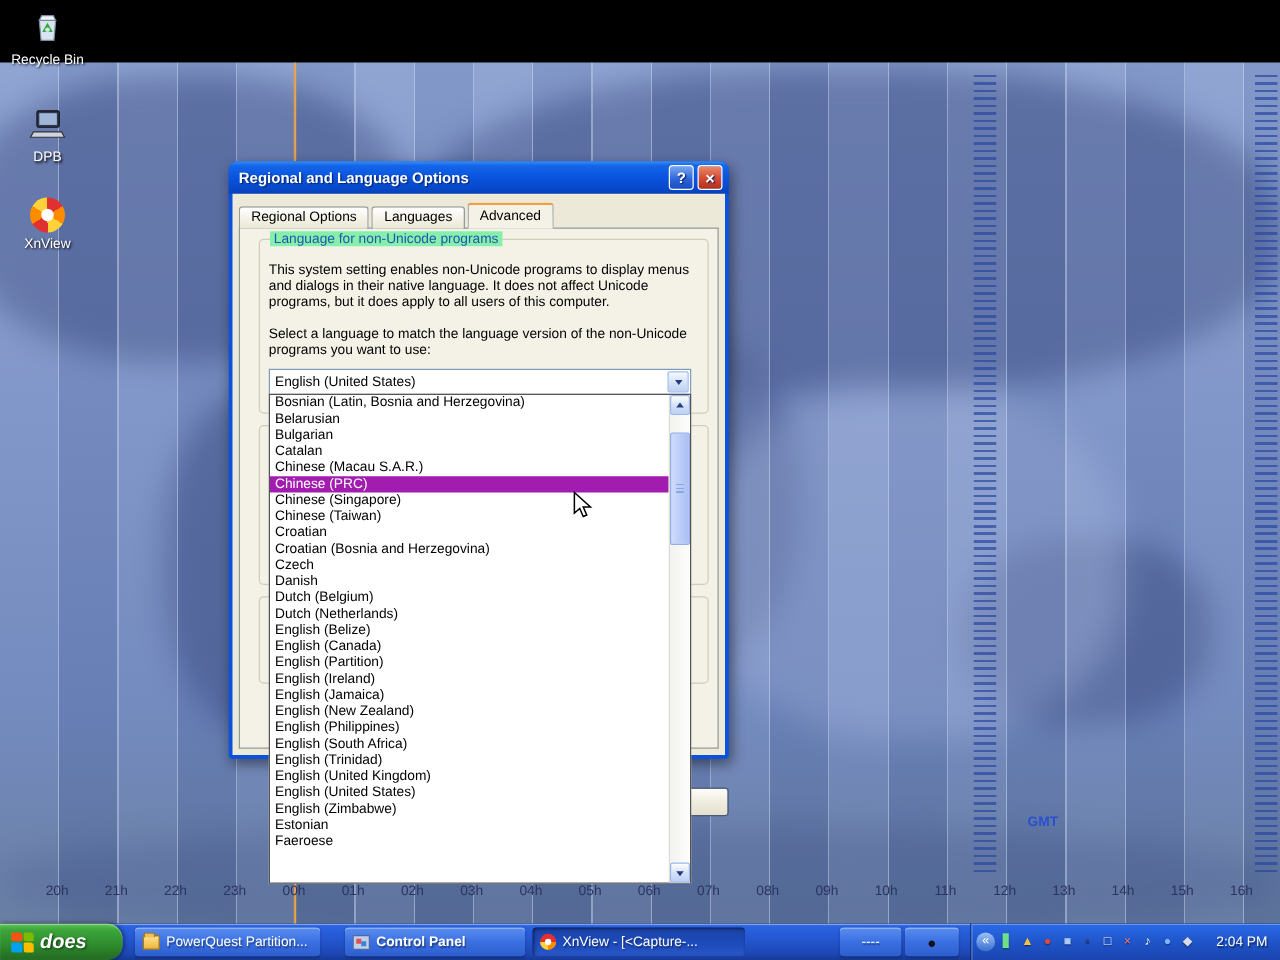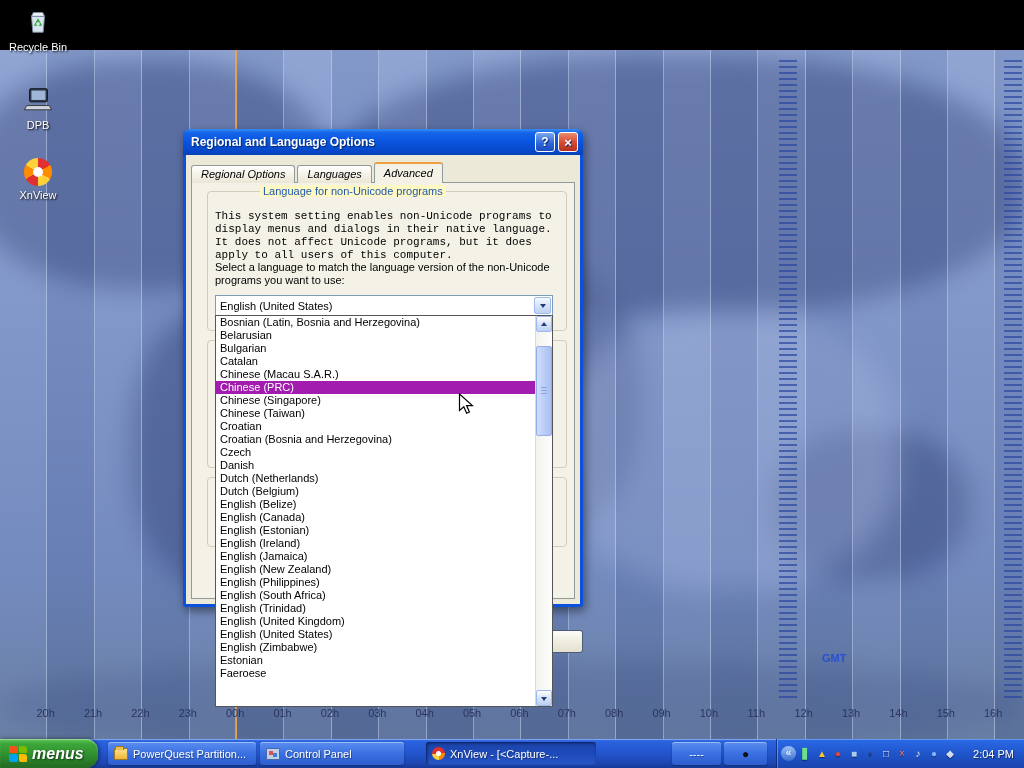"Regional Options" .tabs { font-style: italic -> none }
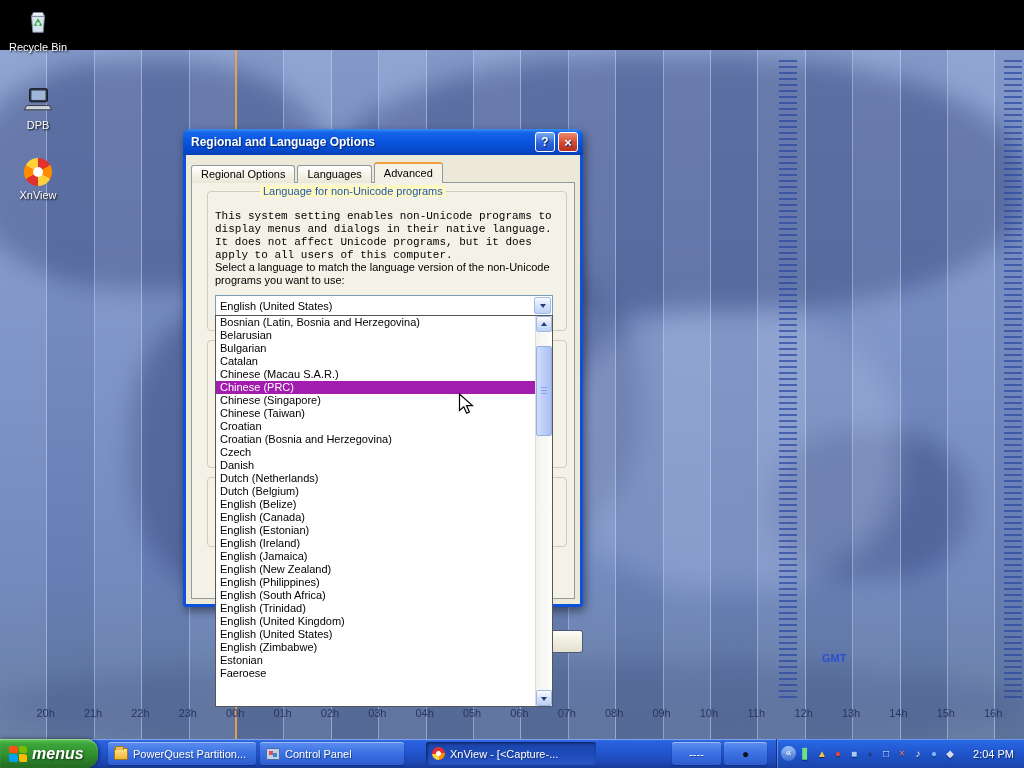"Language for non-Unicode programs" .gb-title { background: #fef9c3 -> #86efac; margin-left: 44px -> none }
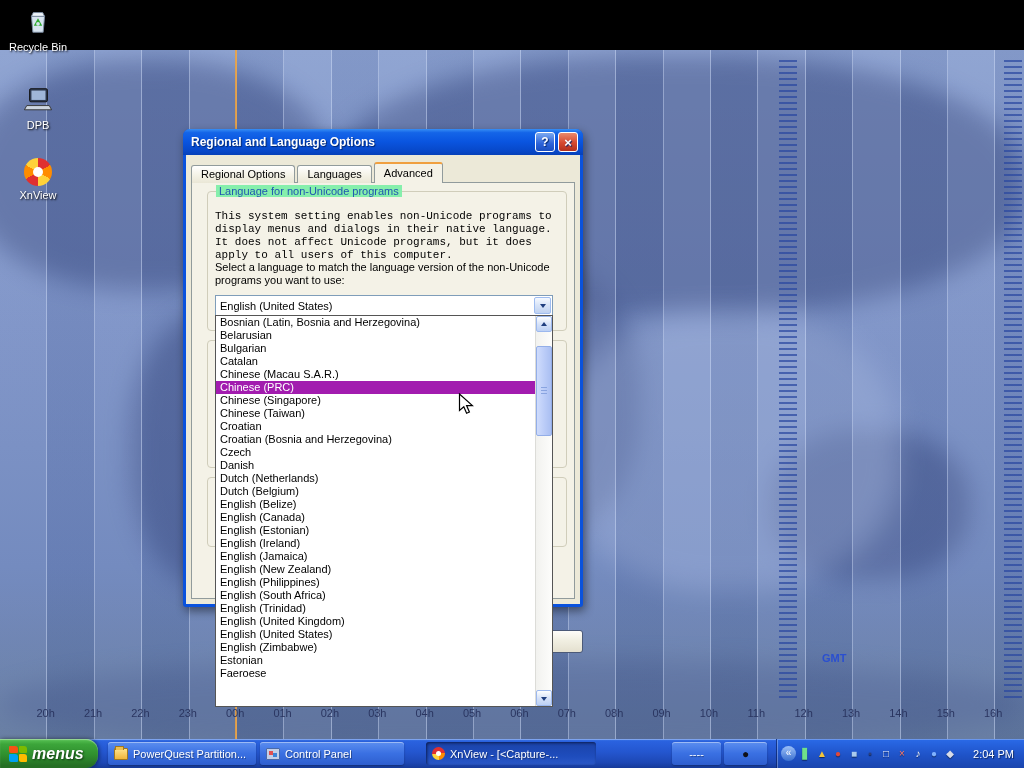"This system setting enables non-Unicode" .para1 { font-family: Liberation Mono, monospace -> none }
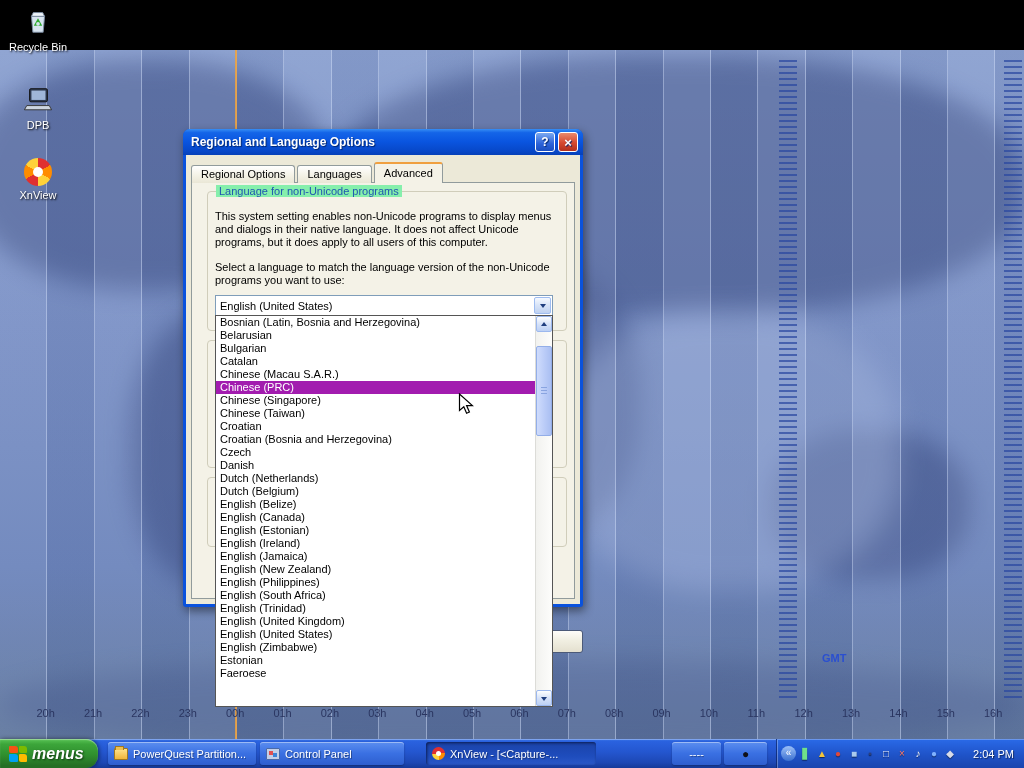"Dutch (Netherlands)" div.droplist-item { order: before "Dutch (Belgium)" -> after "Dutch (Belgium)" }
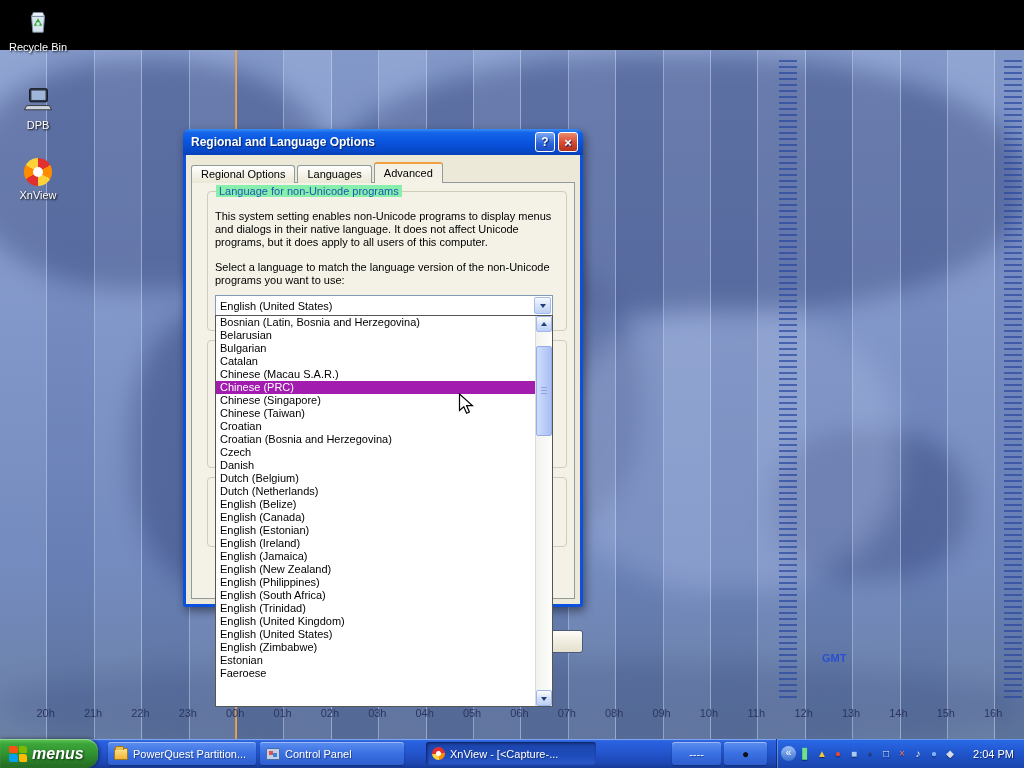"English (Estonian)" div.droplist-item { text: Estonian -> Partition }
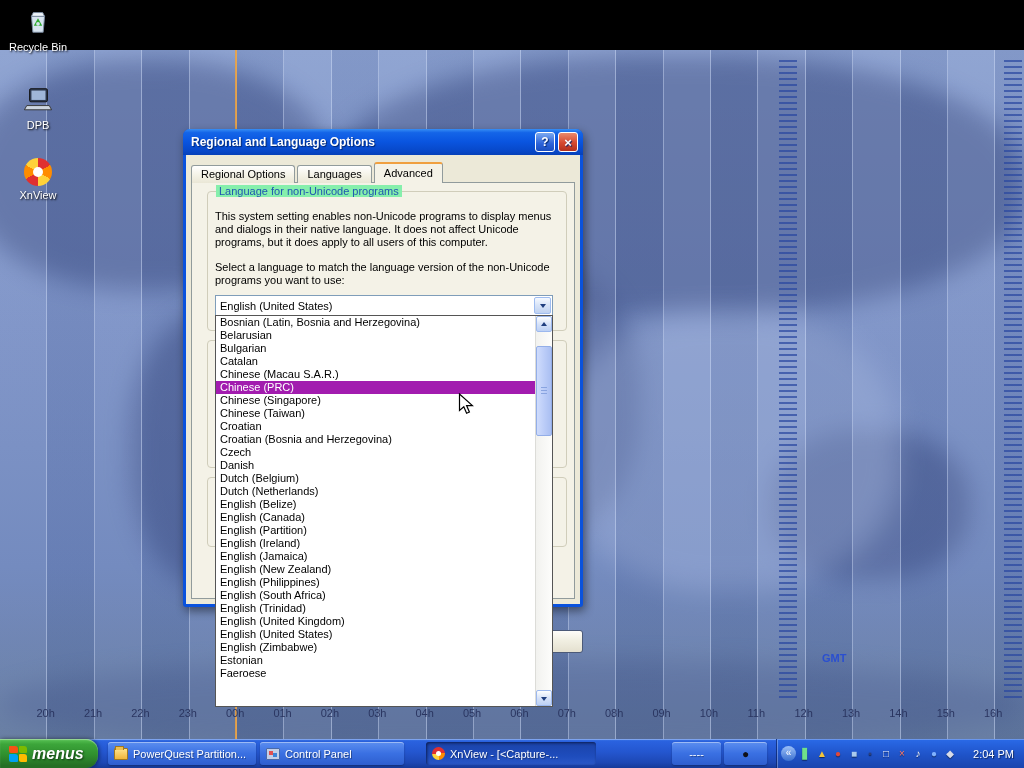"menus" span { text: menus -> does }
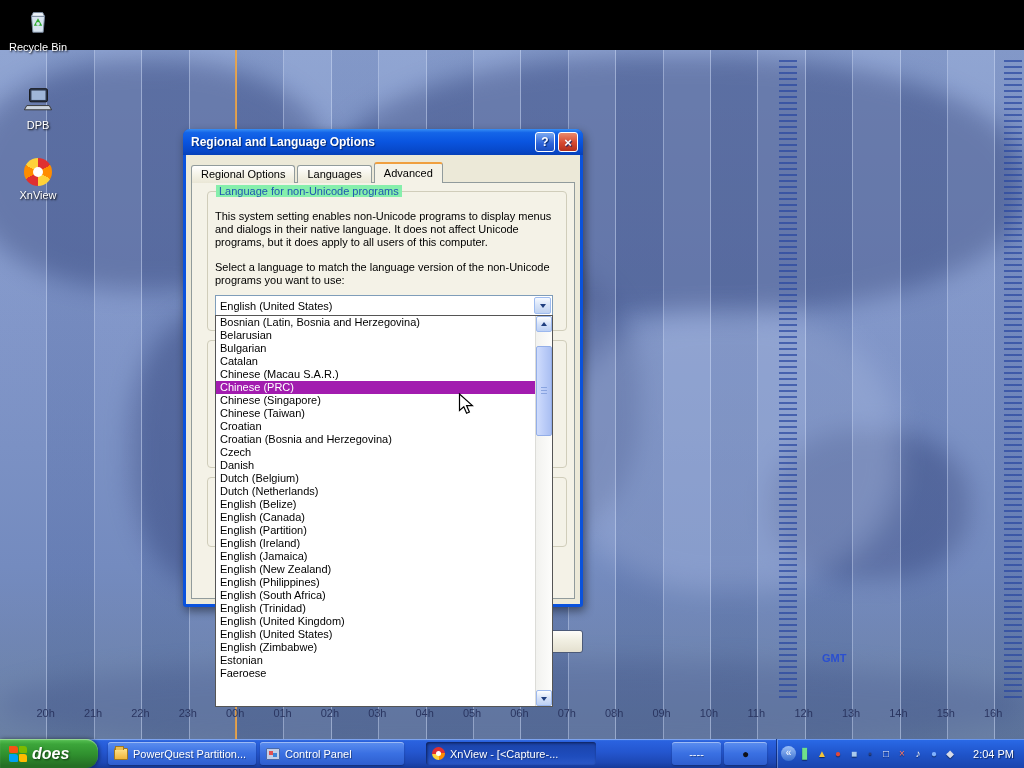"Control Panel" div.tbtn { font-weight: none -> bold; left: 260px -> 276px }
